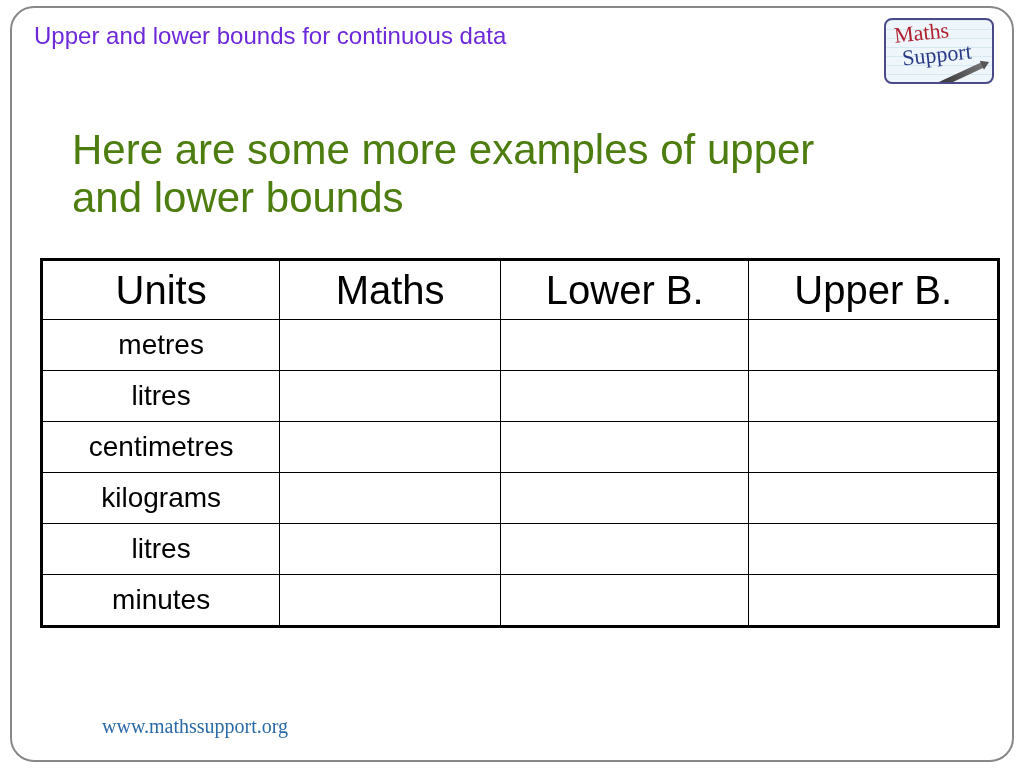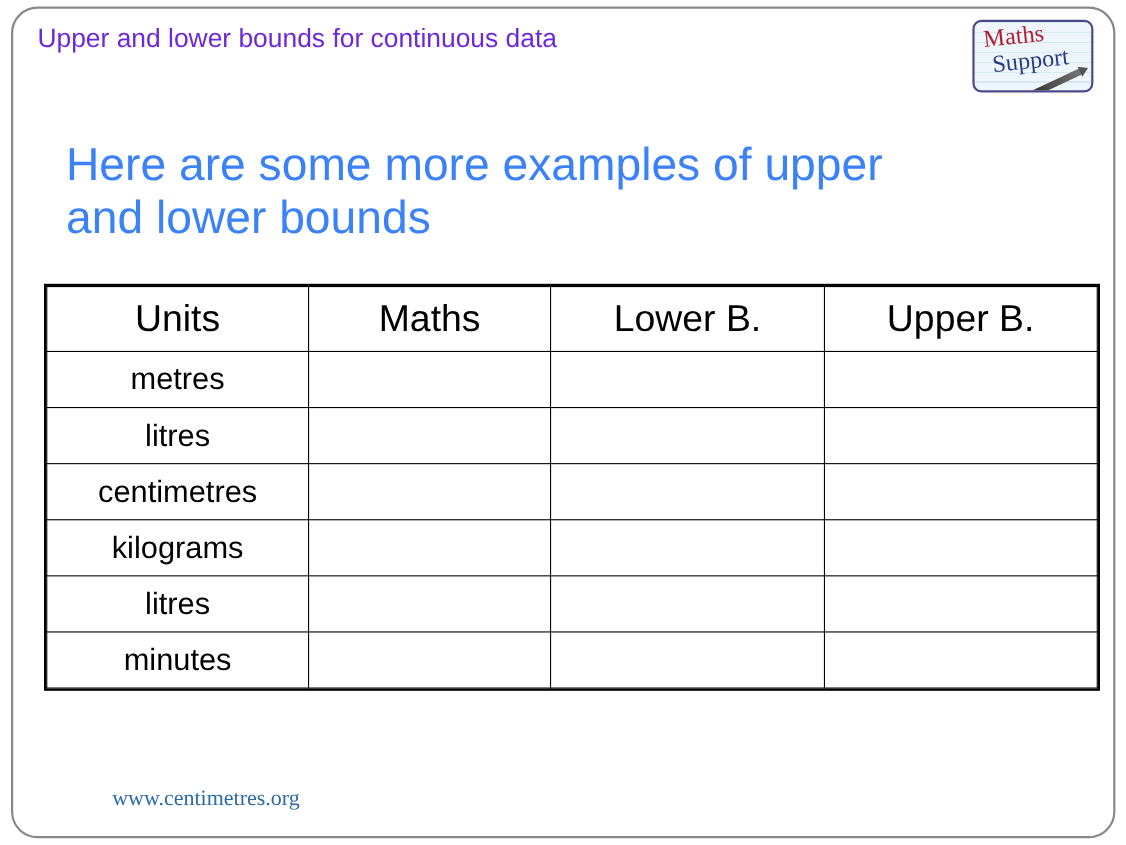"Here are some more examples" .body-text { color: #3b82f6 -> #4d7c0f; left: 48px -> 60px }
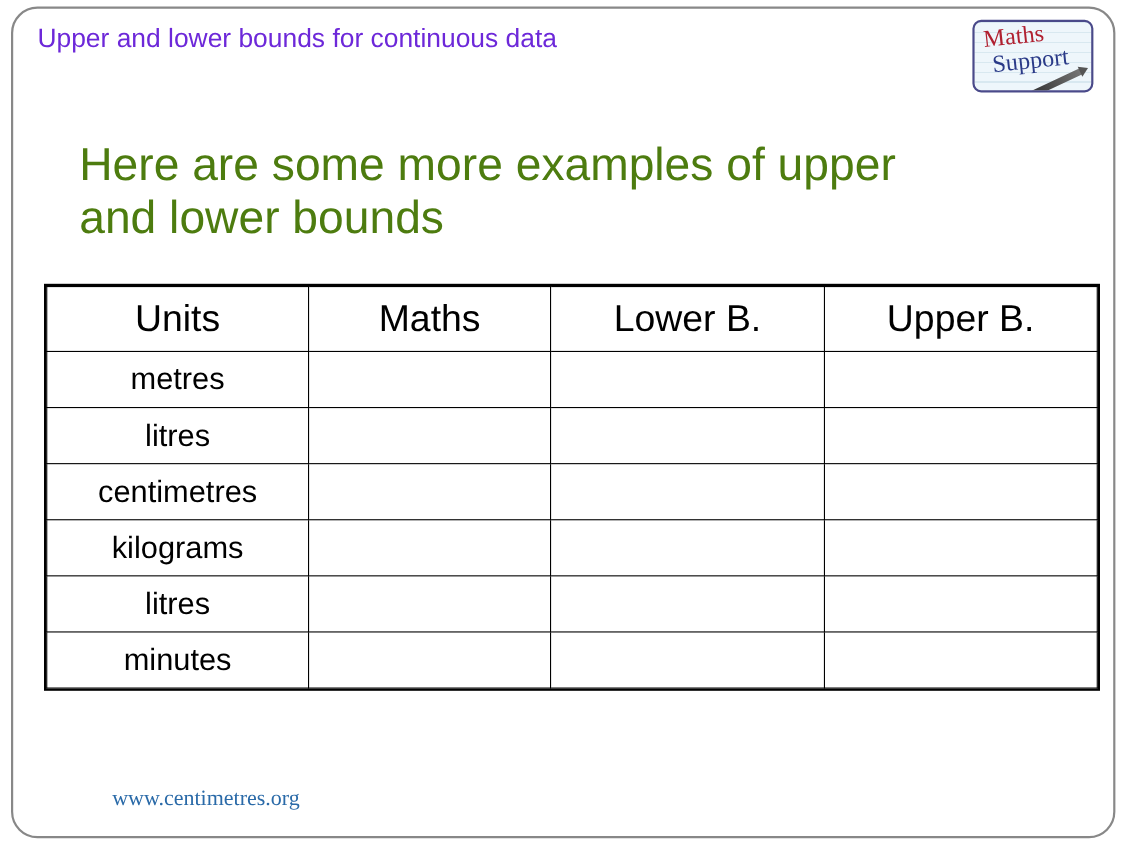"Units" .bounds-table tr:first-child th { font-size: 34px -> 40px }
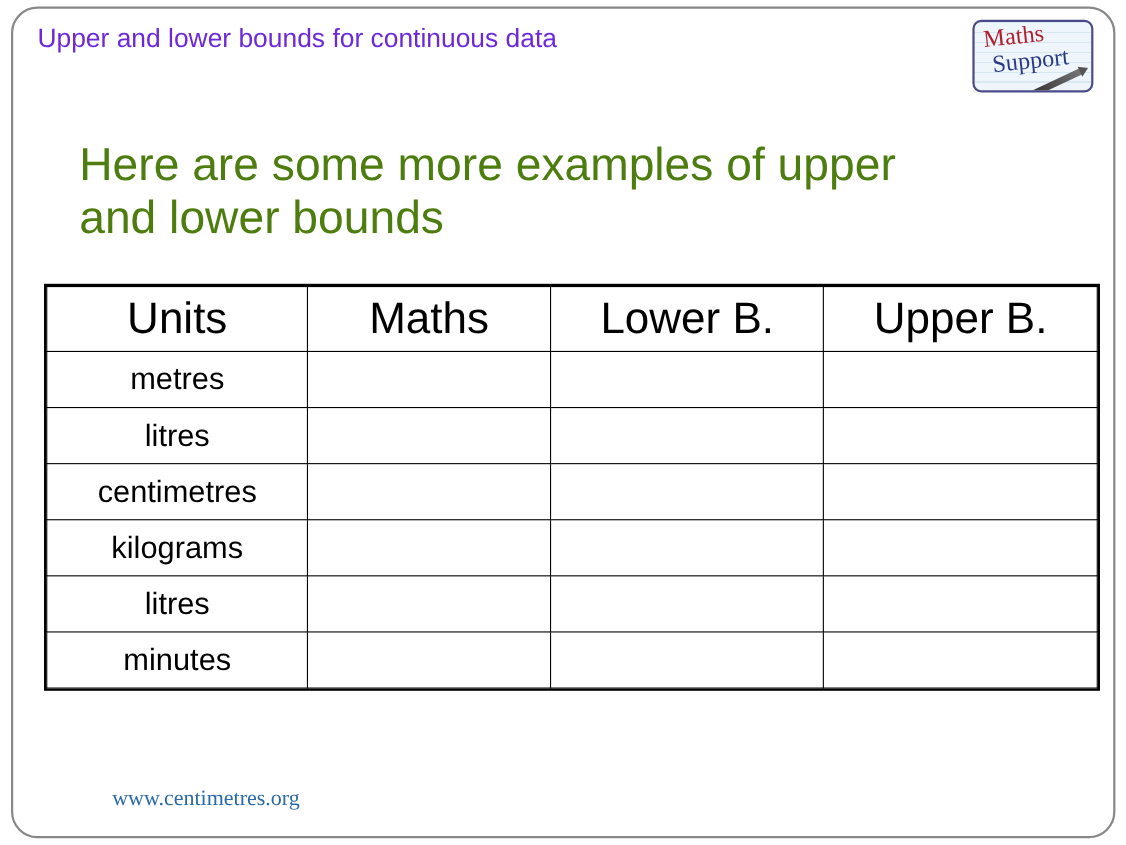"www.centimetres.org" div.footer-link { text: www.centimetres.org -> www.mathssupport.org }
